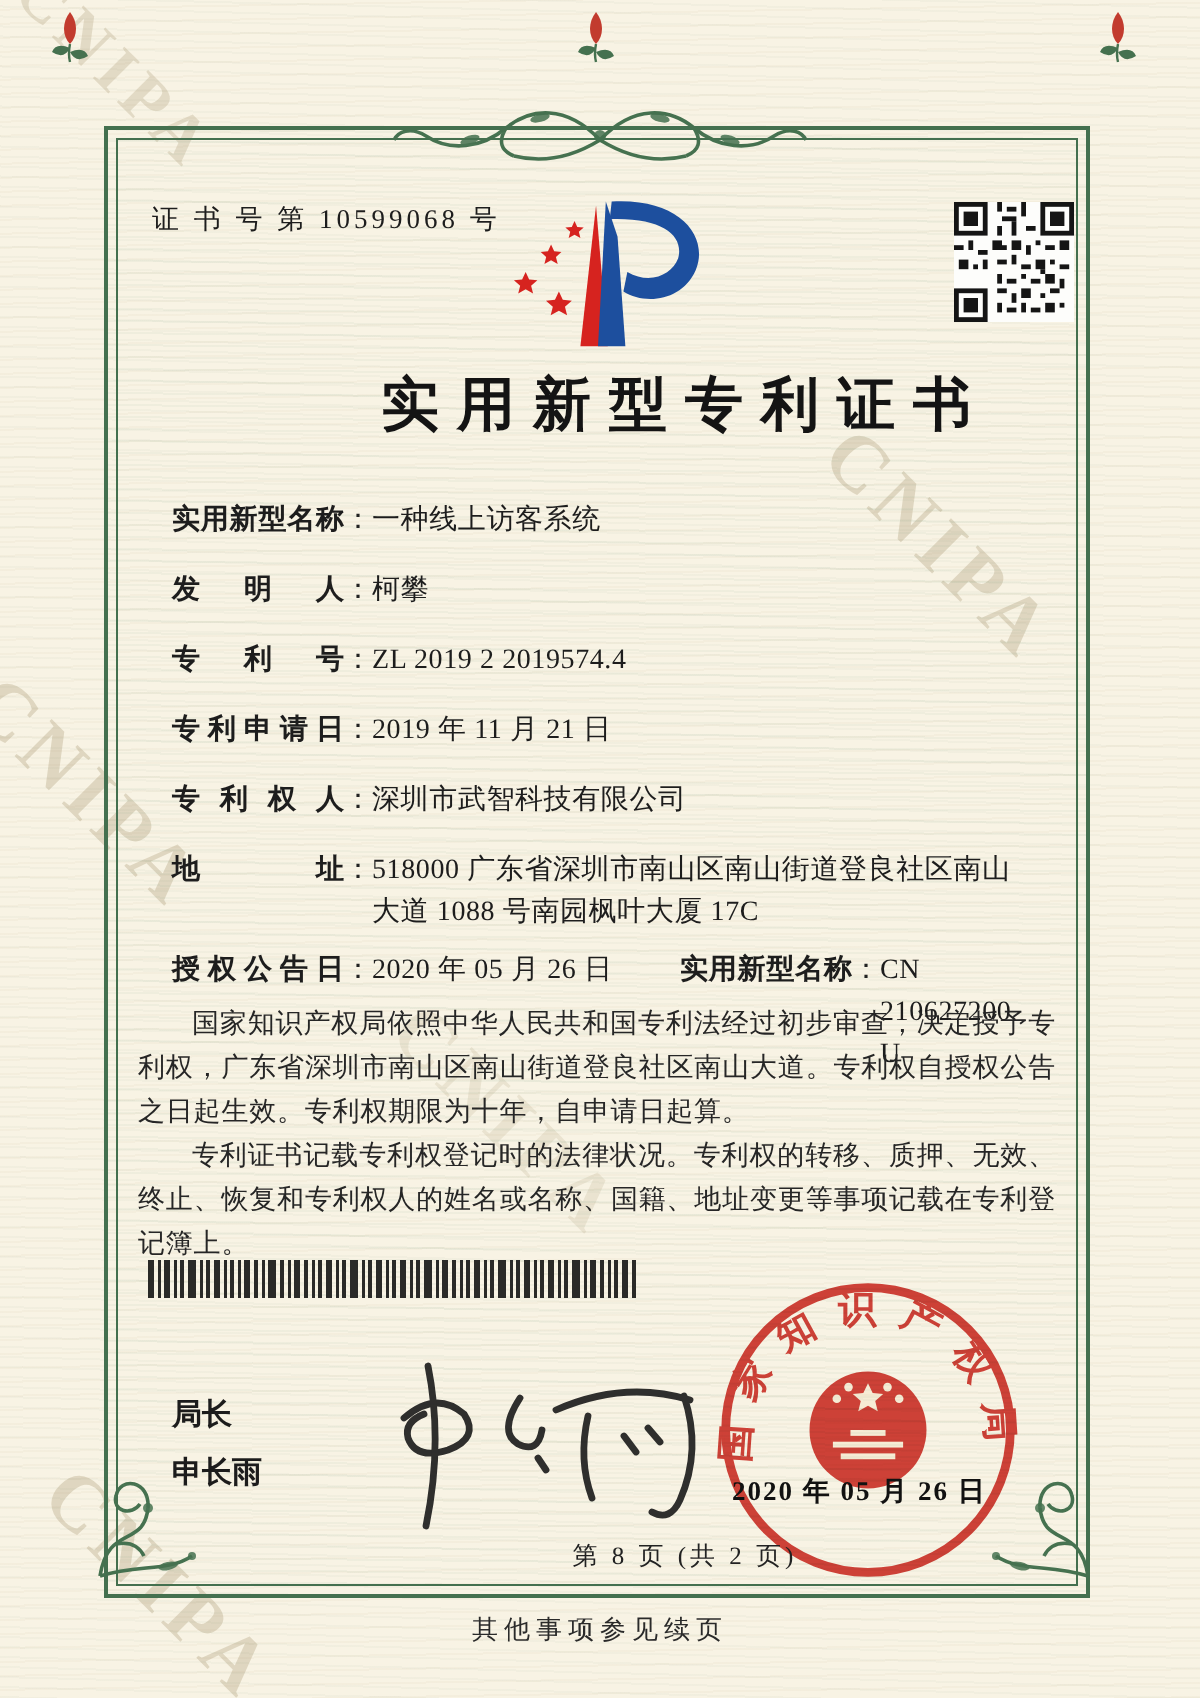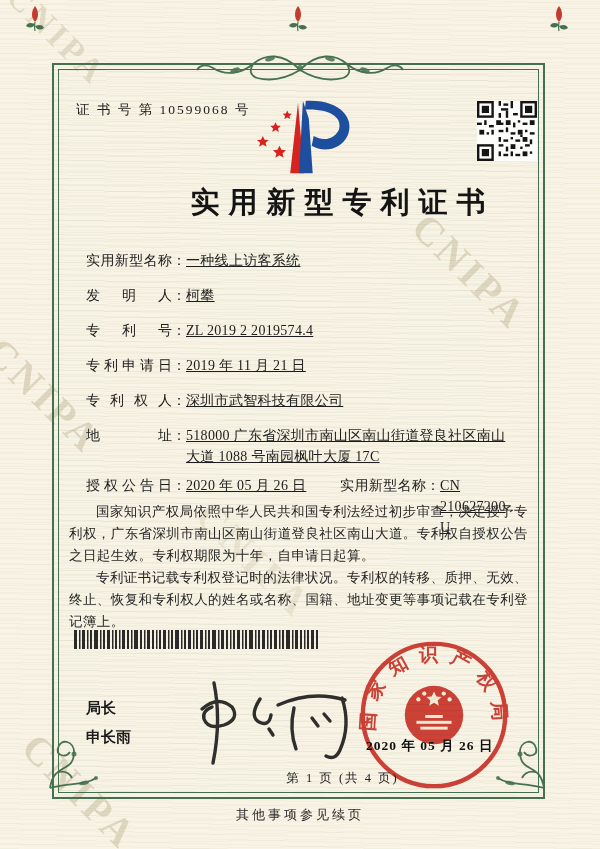"实用新型名称" .lbl { font-weight: none -> bold }
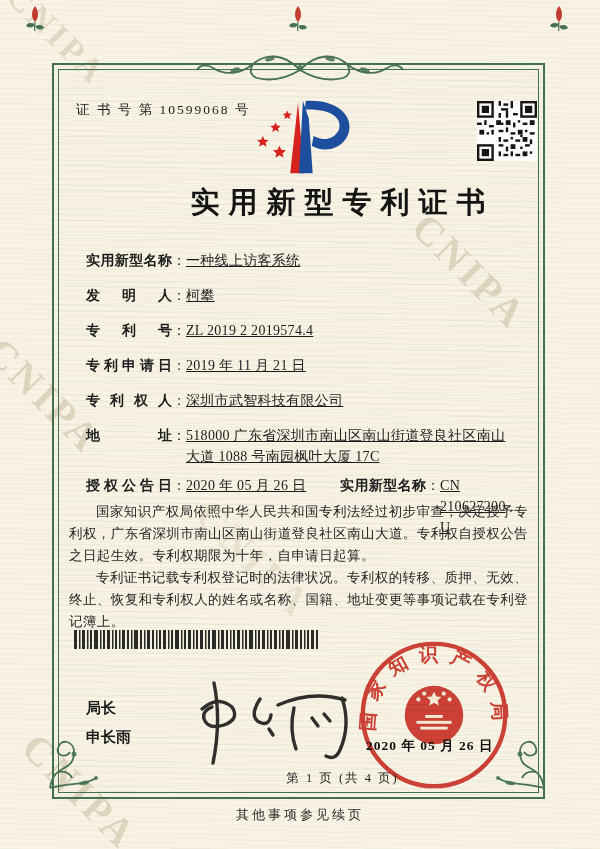"一种线上访客系统" .val { text-decoration: underline -> none }
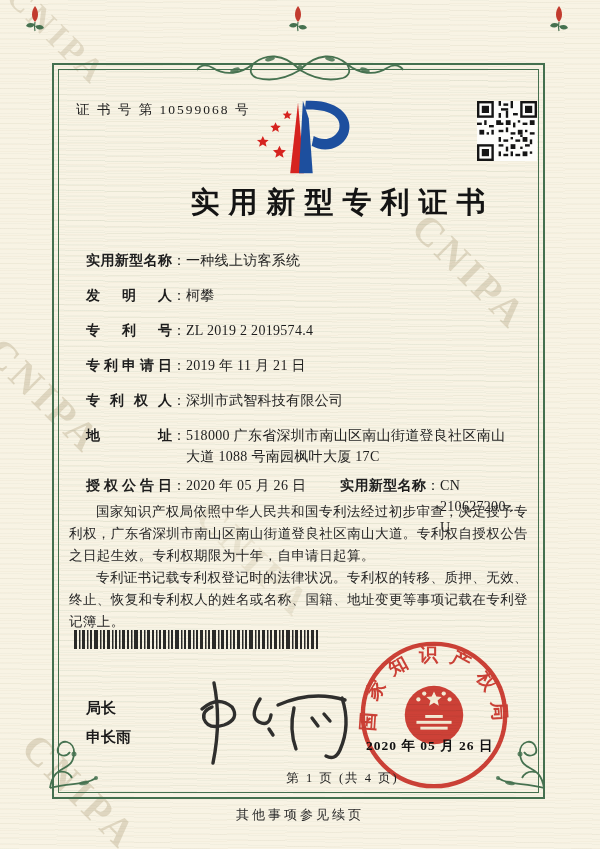"第 1 页 (共 4" div.page-info { text: 1 页 (共 4 -> 8 页 (共 2 }
